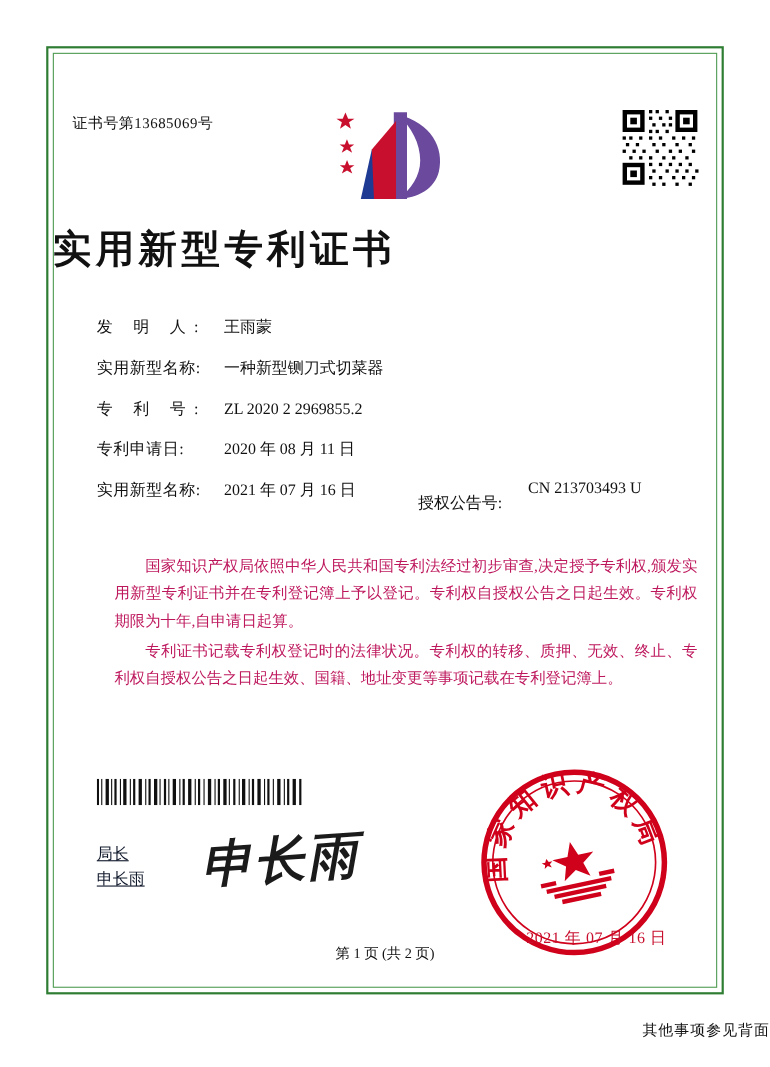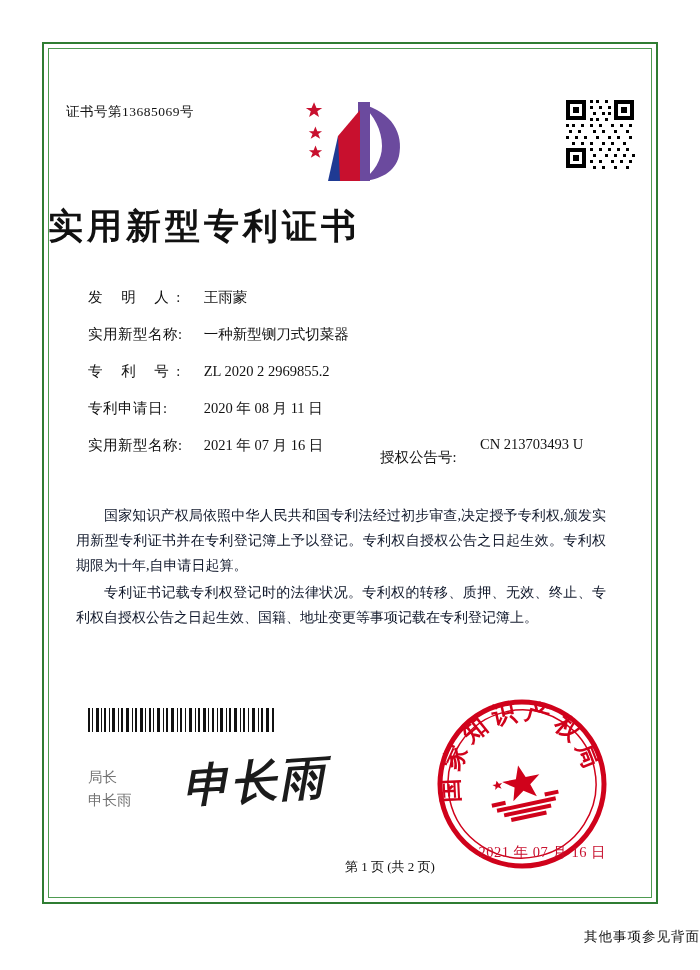"国家知识产权局依照中华人民共和国专利法经过初步审查,决定授予专利权,颁发实用新型" .paragraphs { color: #0f172a -> #be185d; left: 28px -> 56px }
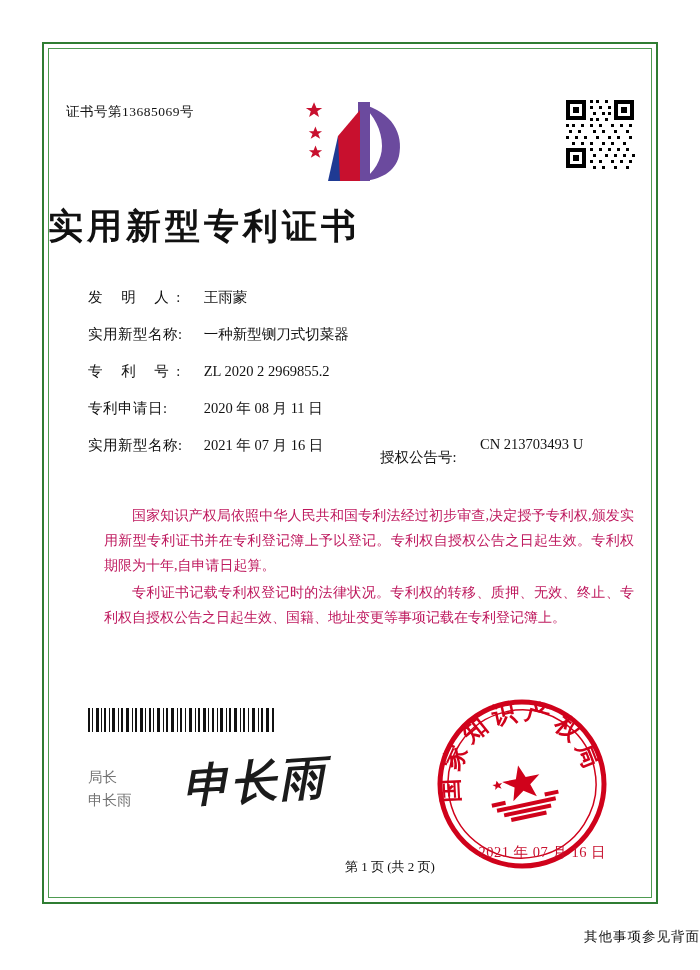"局长" .director-block { color: #737373 -> #0f172a; text-decoration: none -> underline }
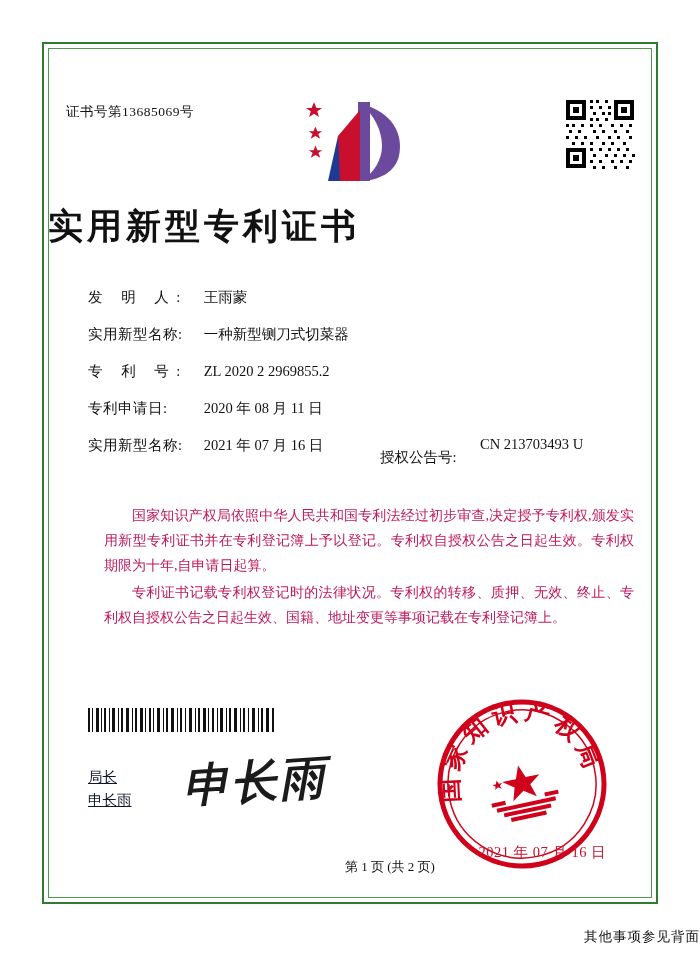"第 1 页 (共 2" .page-number { padding-left: 40px -> none }
